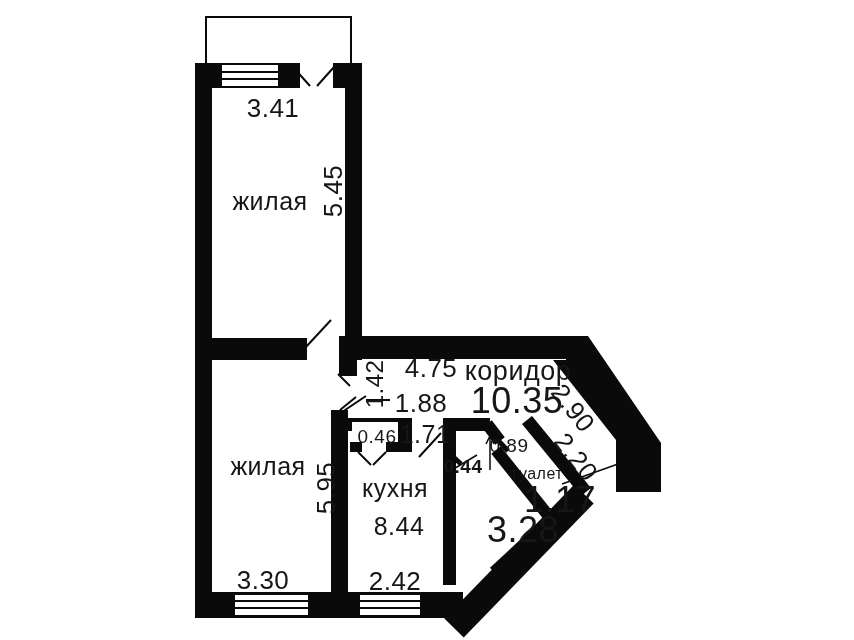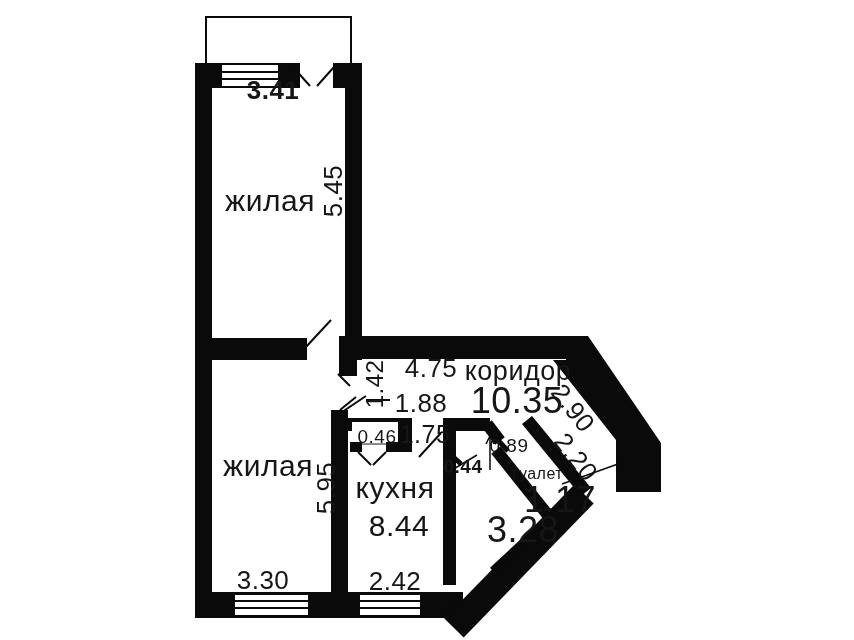"3.41" div.lbl { font-weight: bold -> none; top: 90px -> 108px }
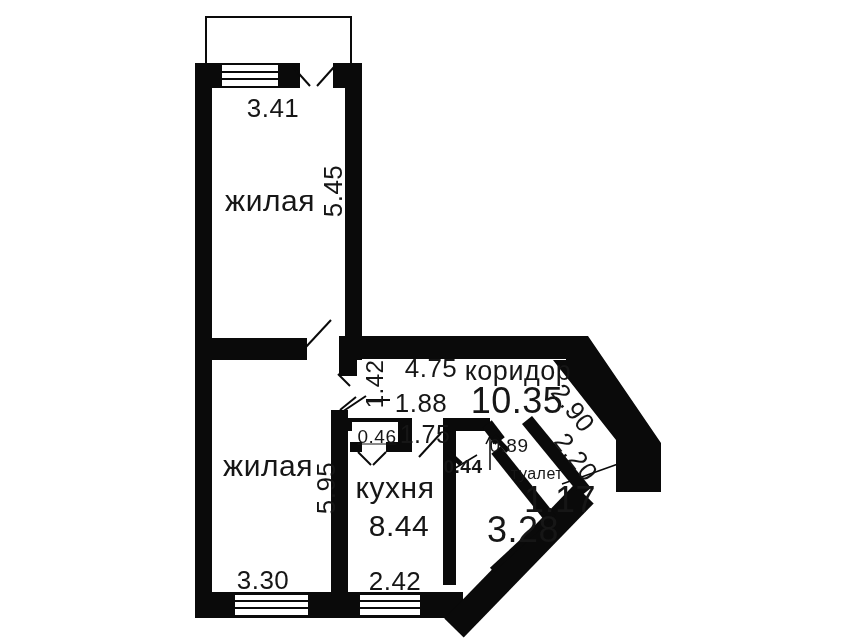"жилая" .fs31 { font-size: 30px -> 25px }
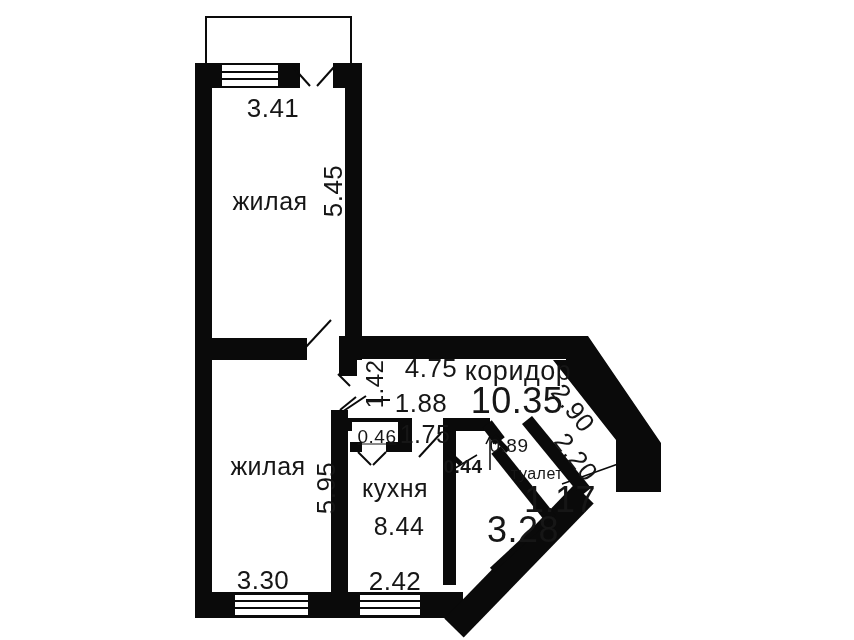"0.46" div.lbl { text-decoration: underline -> none }
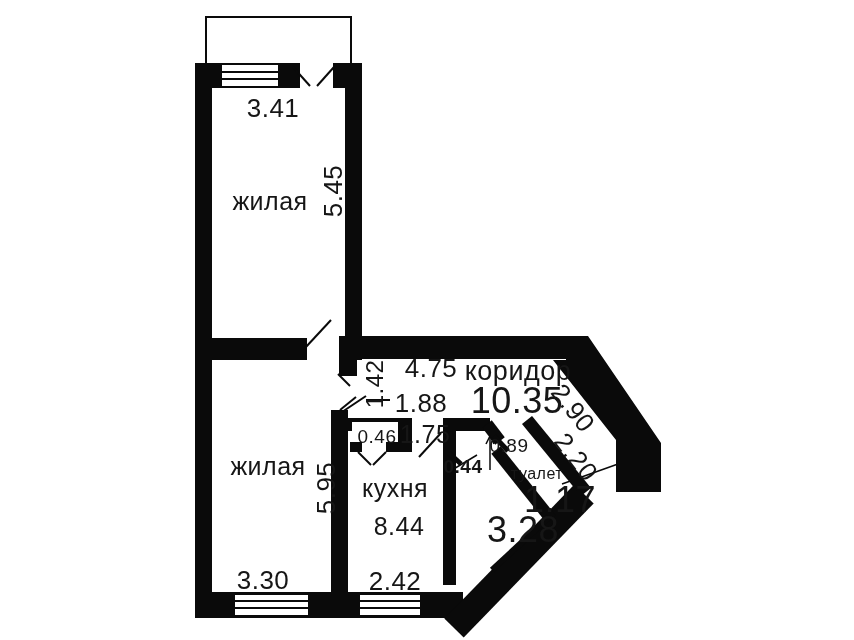"1.75" div.lbl { text: 1.75 -> 1.71 }
